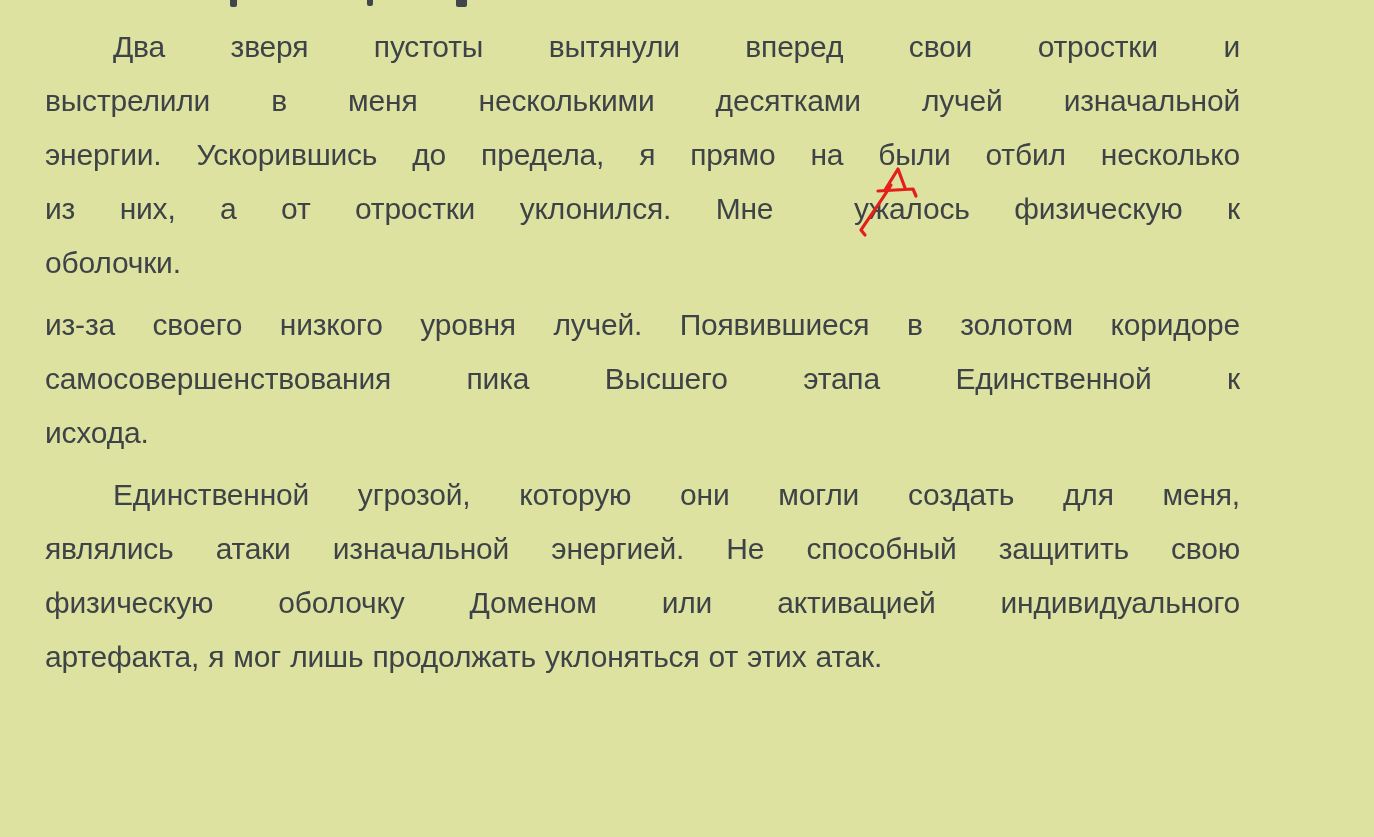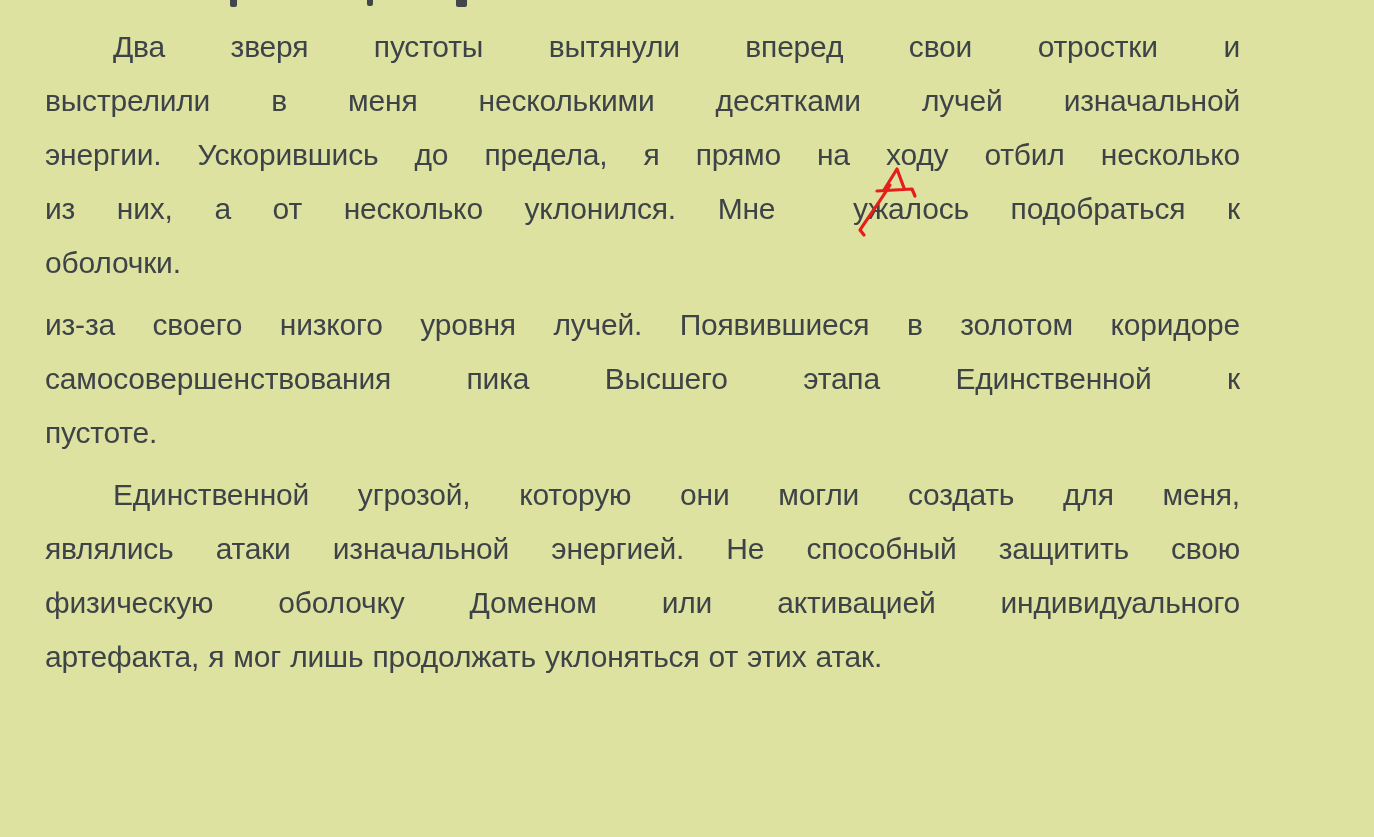"энергии. Ускорившись до предела, я" div.line { text: ходу -> были }
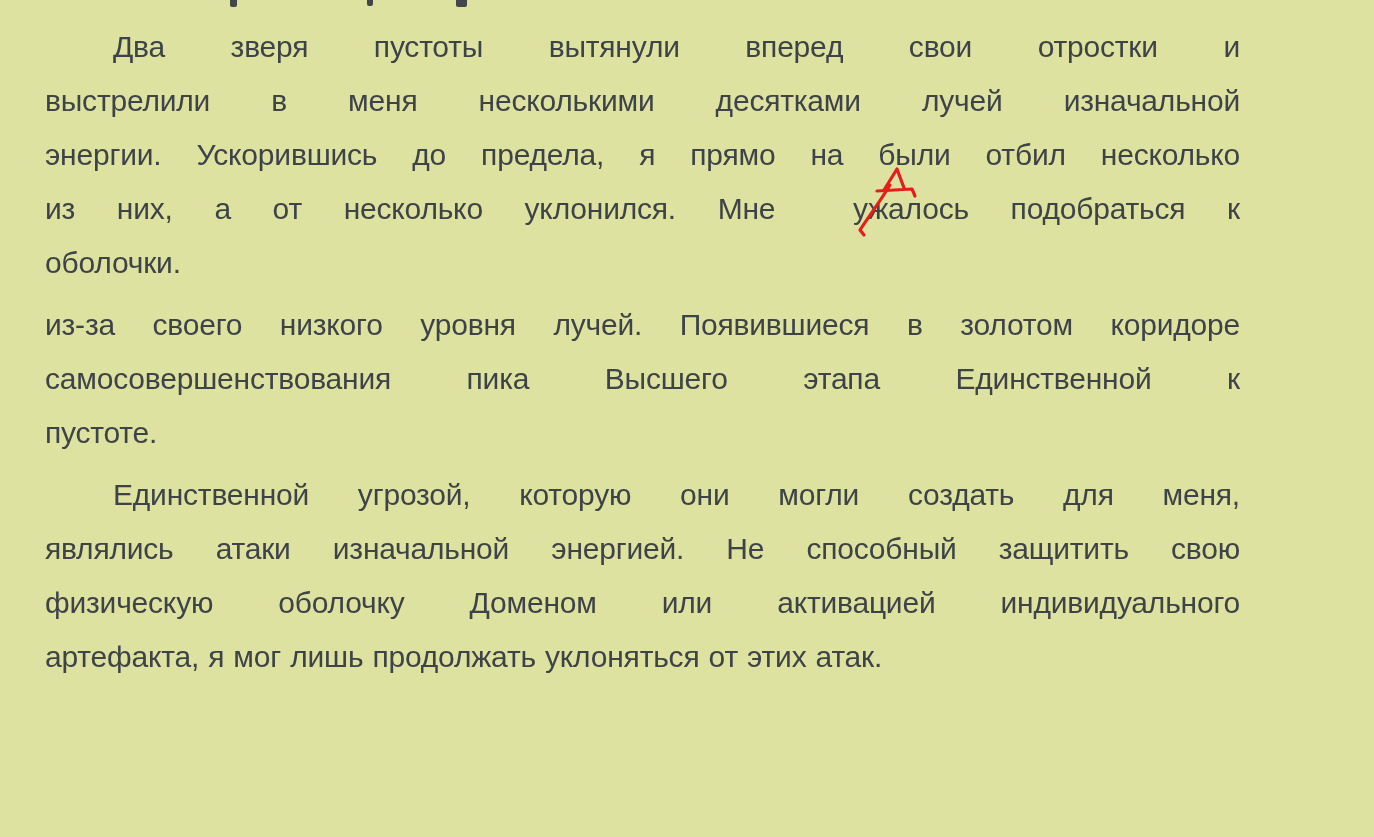"из них, а от несколько" span { text: несколько -> отростки }
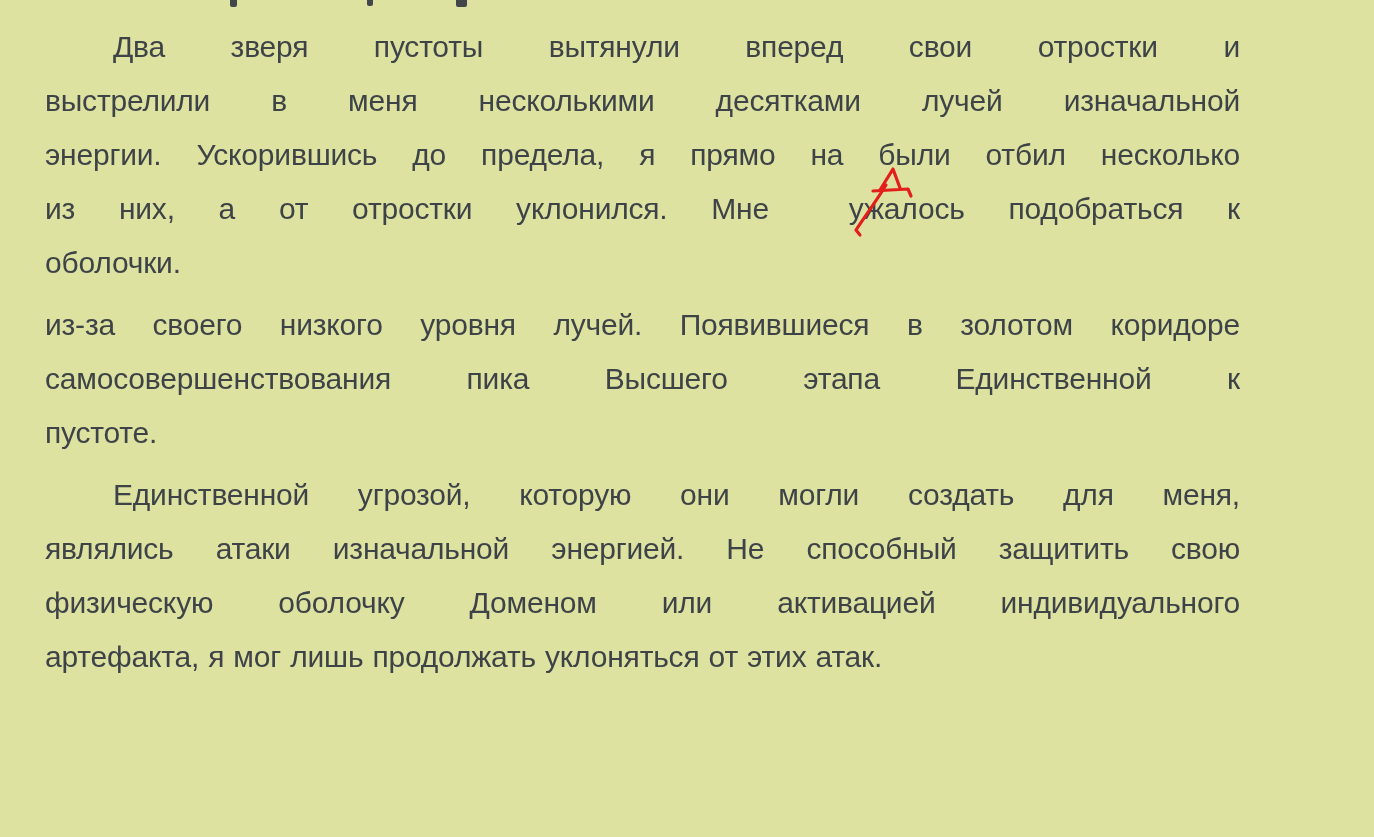"подобраться к" span { text: подобраться -> физическую }
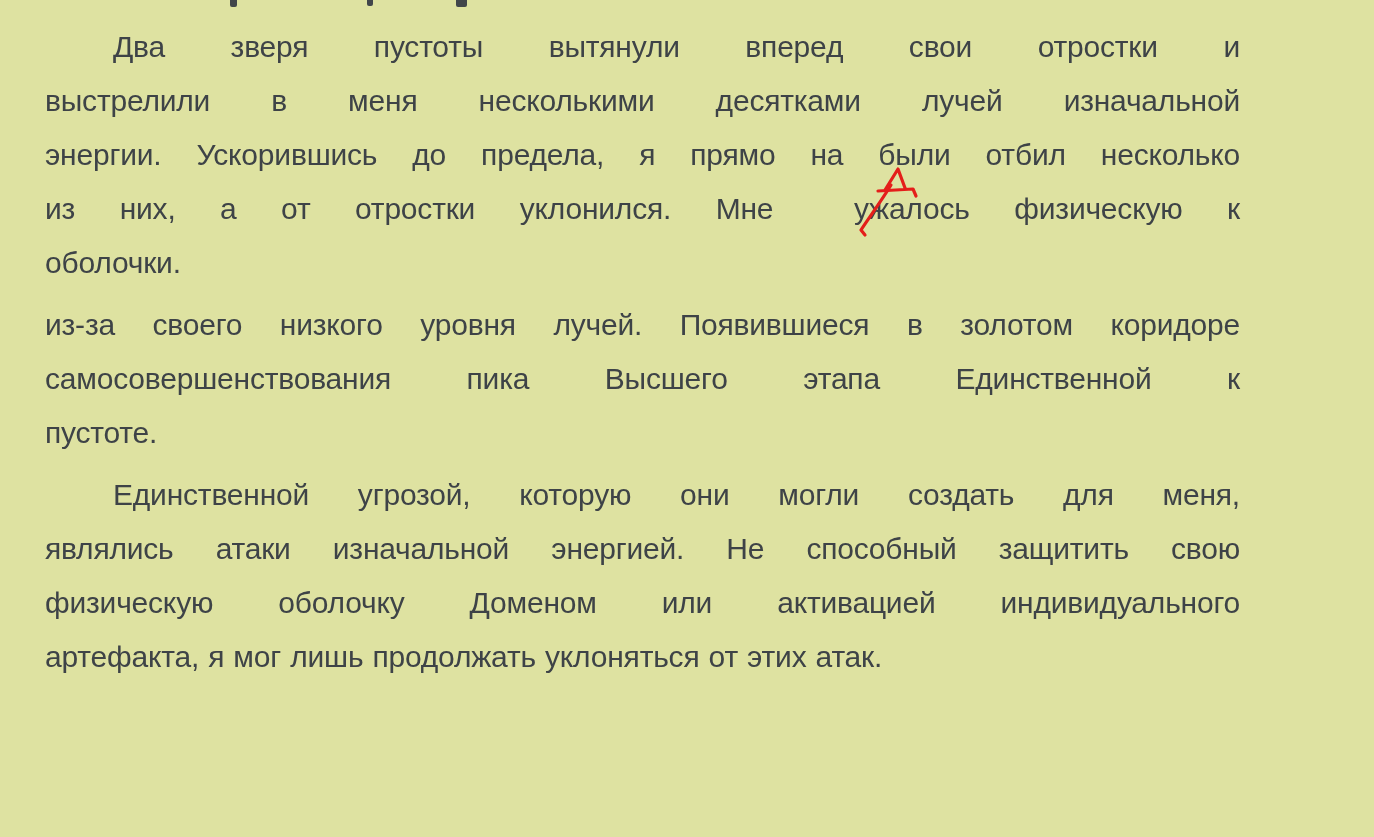"пустоте." div.line { text: пустоте -> исхода }
